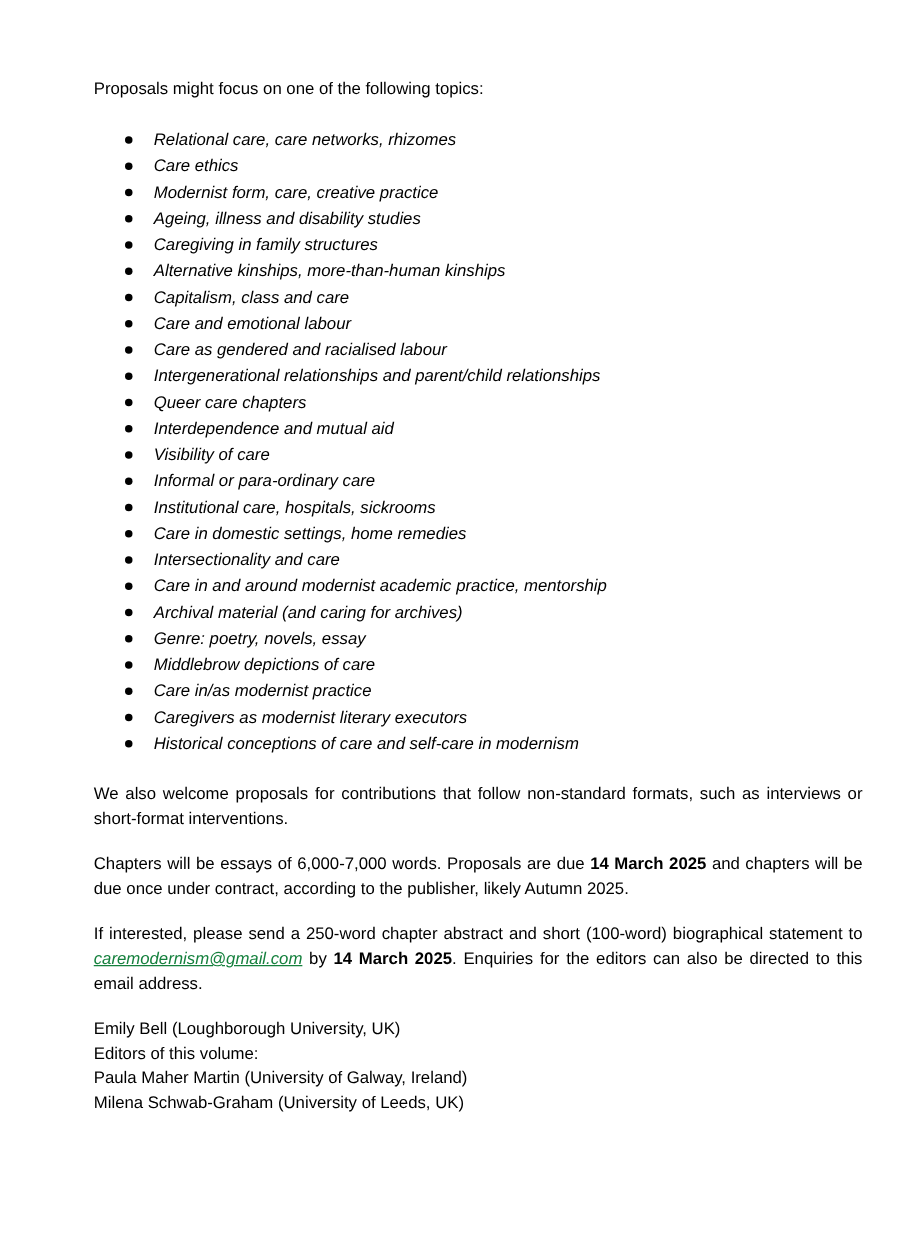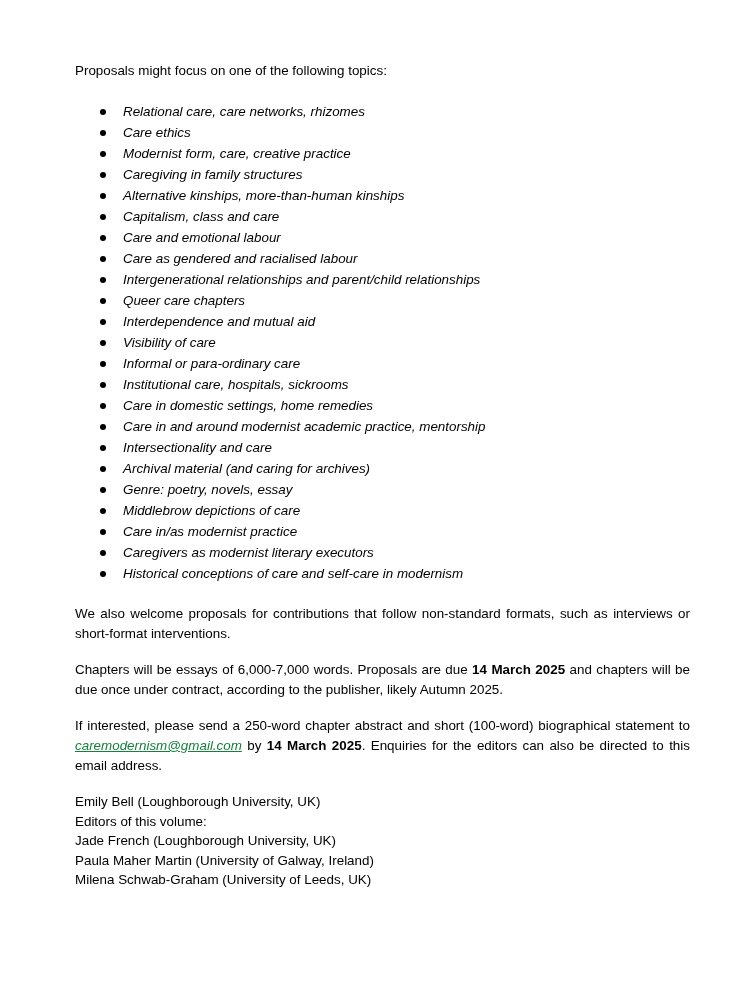"Ageing, illness and disability studies" li { html: none -> <li><span></span><span>Ageing, illness and disability studies</span></li> }
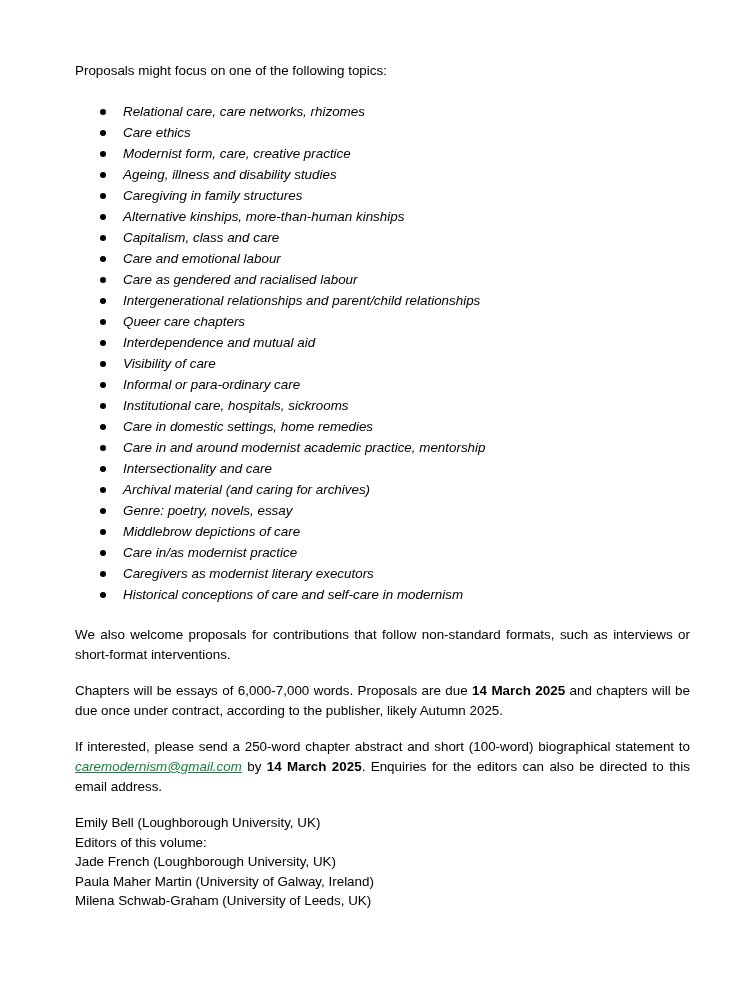"Care in and around modernist" li { order: before "Intersectionality and care" -> after "Intersectionality and care" }
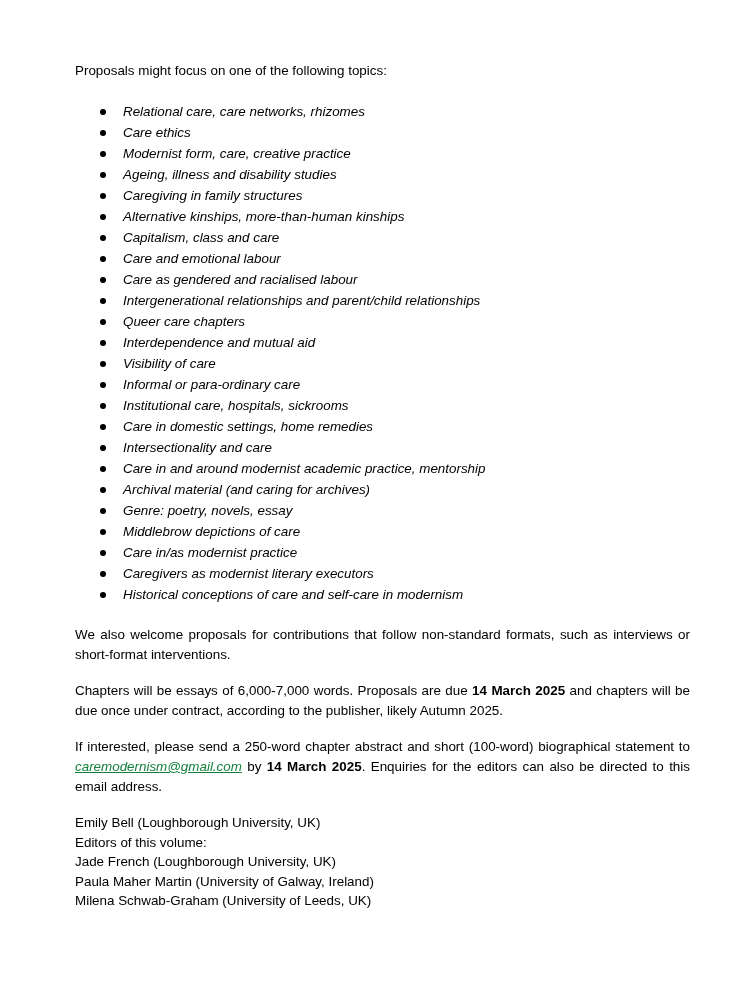"Jade French (Loughborough University," div { html: <div>Jade French (Loughborough University, UK)</div> -> none }
